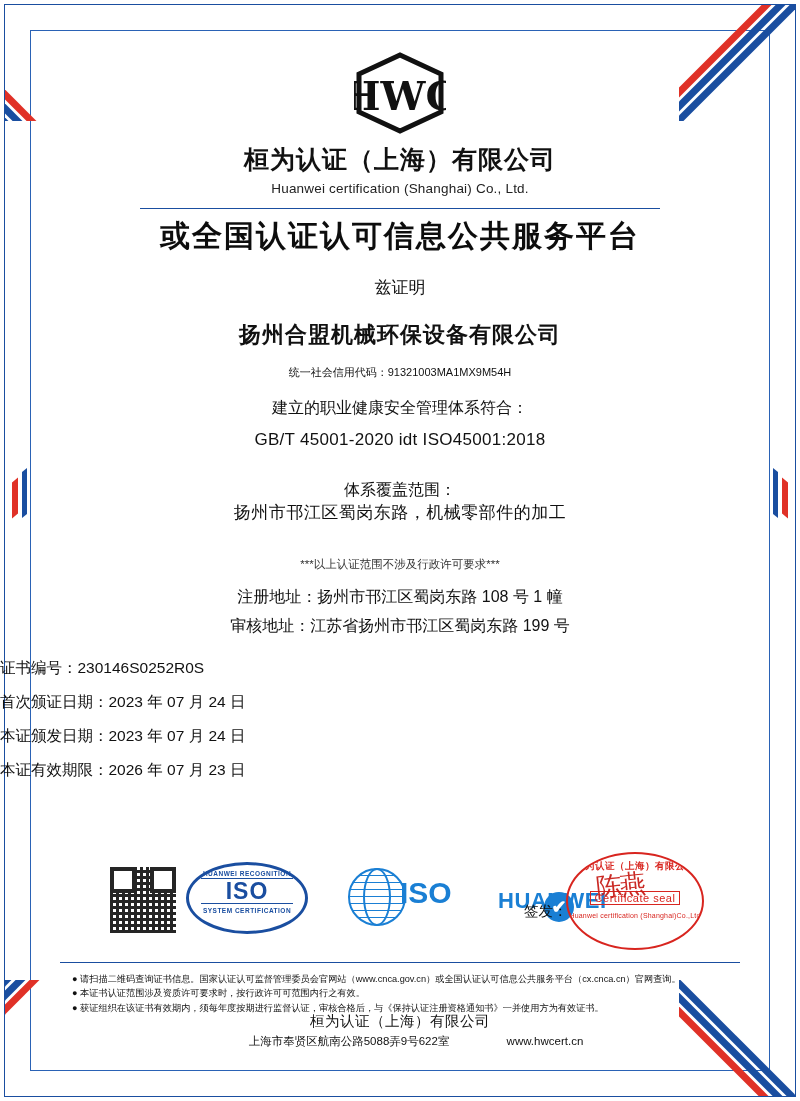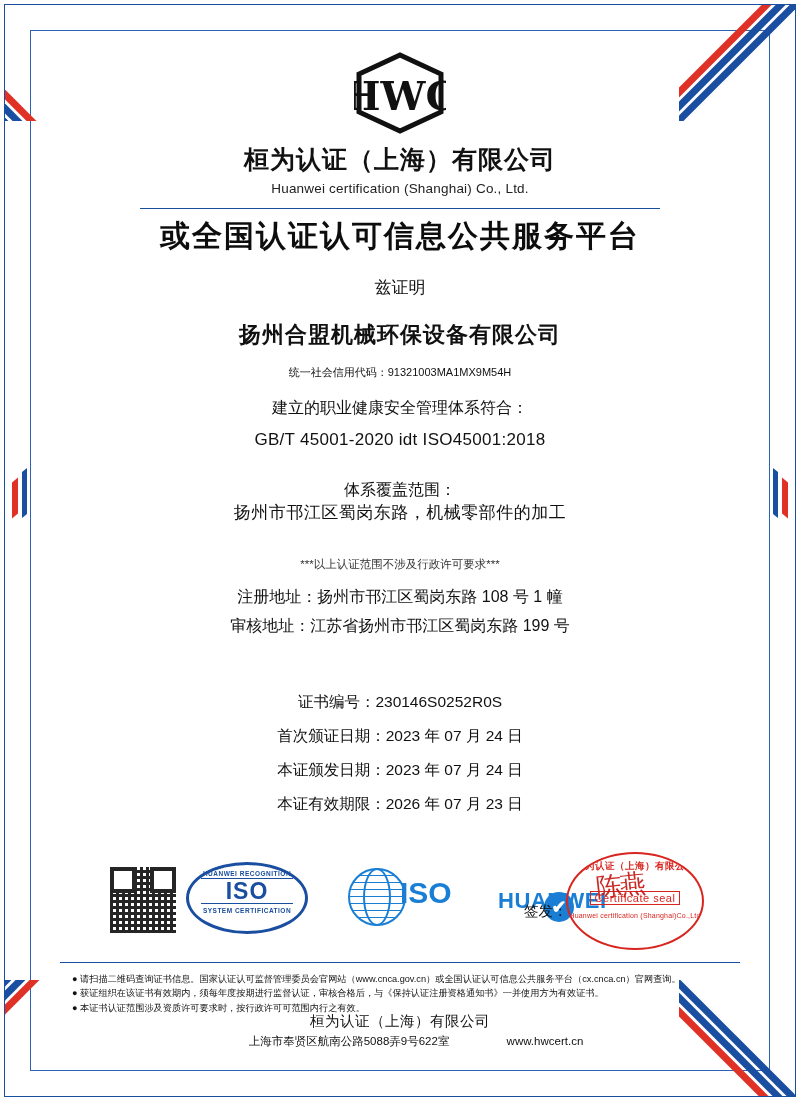"证书编号：230146S0252R0S" .details { text-align: center -> left; top: 692px -> 658px }
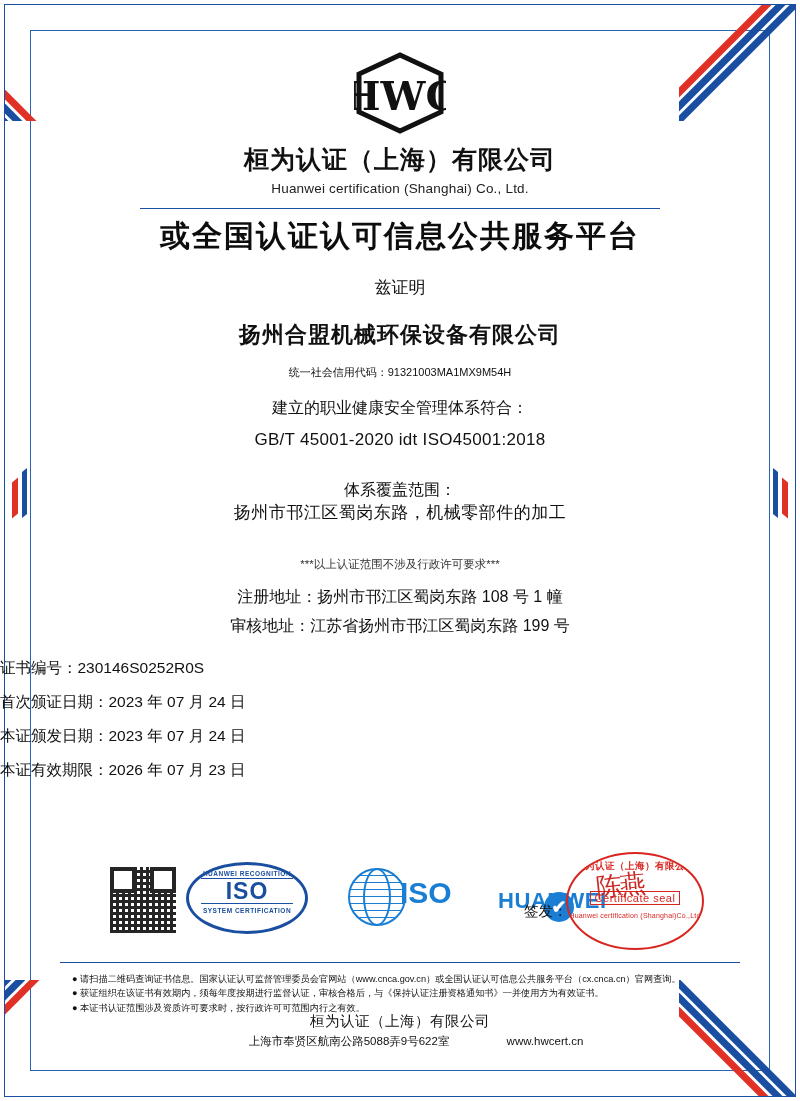"● 获证组织在该证书有效期内，须每年度按期进行监督认证，审核合格后，与《保持认证注册资格通知书》一并使用方为有效证书。" div { order: before "● 本证书认证范围涉及资质许可要求时，按行政许可可范围内行之有效。" -> after "● 本证书认证范围涉及资质许可要求时，按行政许可可范围内行之有效。" }
